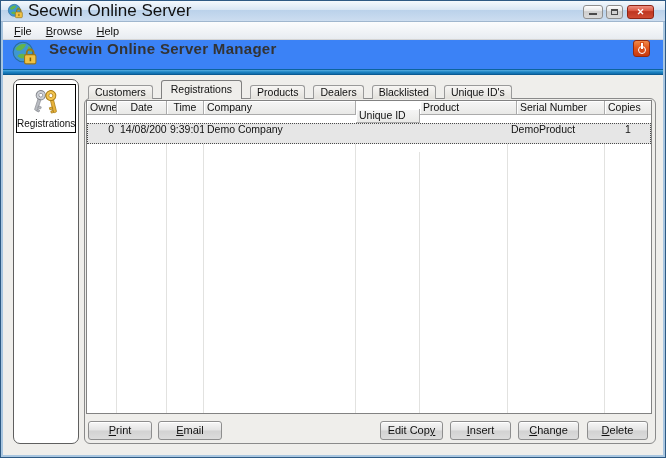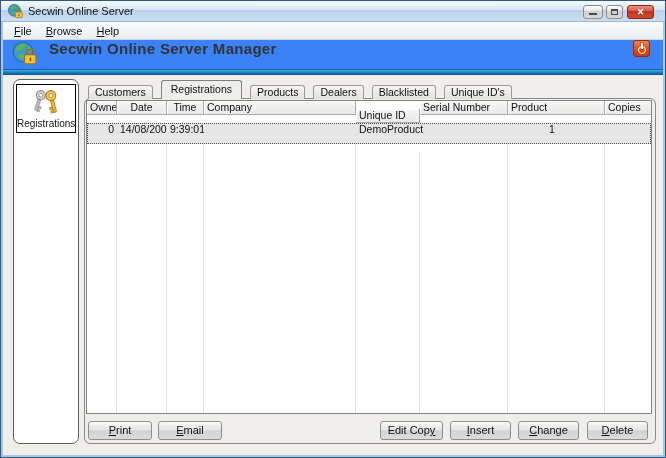"Secwin Online Server" .titlebar-title { font-size: 11px -> 17px }
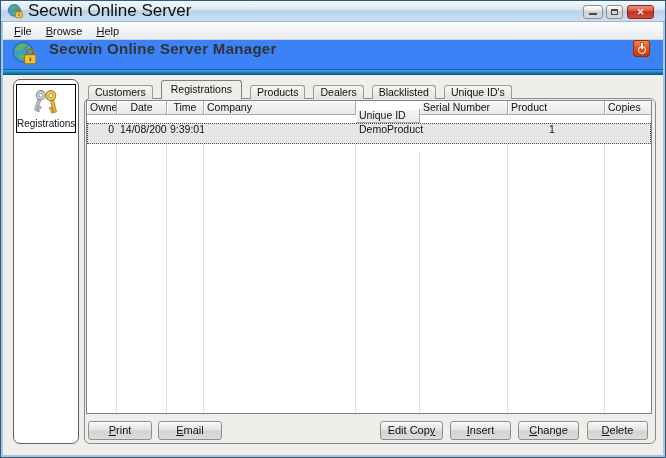"Serial Number" div.hcell { order: before "Product" -> after "Product" }
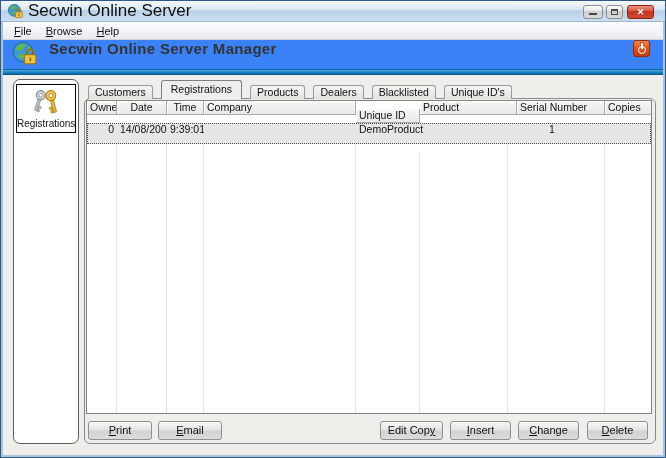"Demo Company" div.dcell { html: none -> <div>Demo Company</div> }
